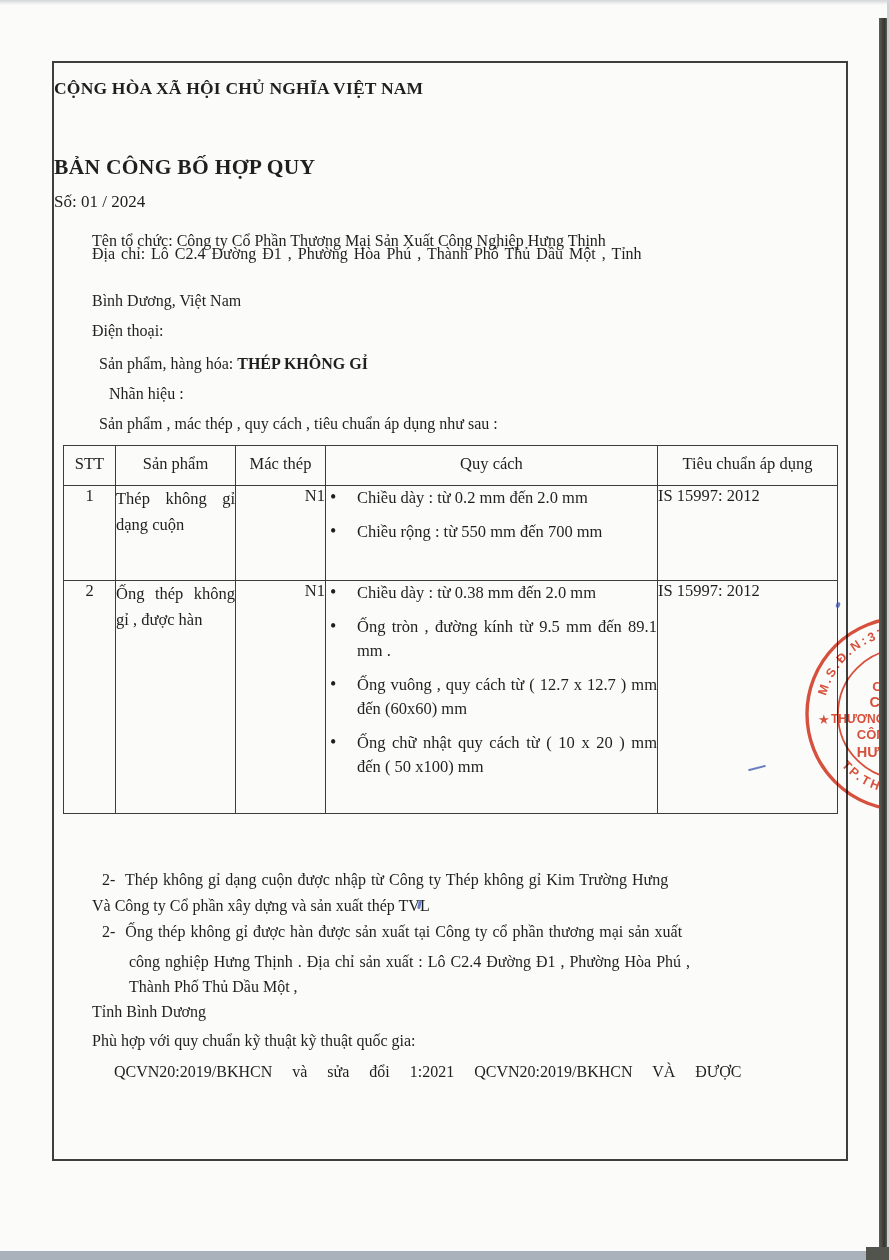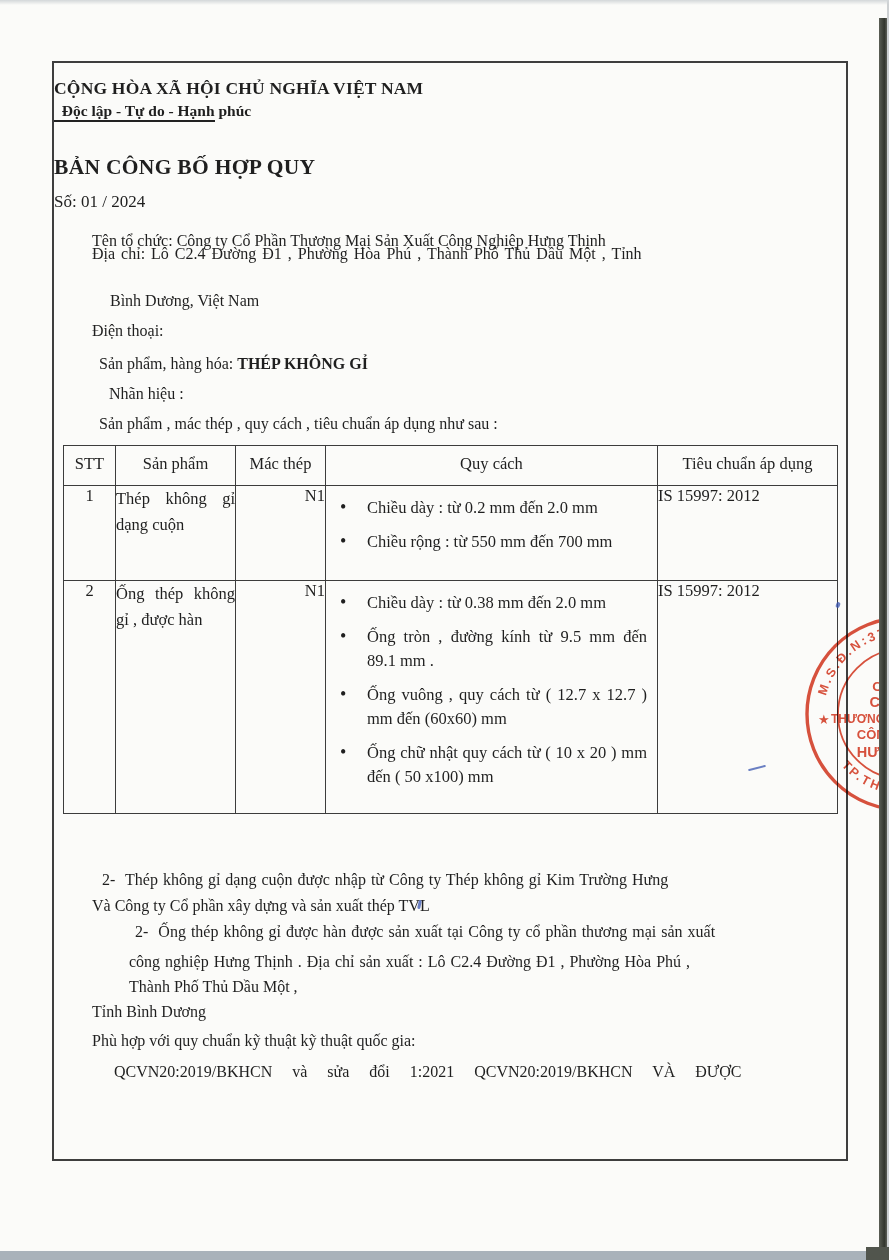"Độc lập - Tự do" div.center { html: <div><span> Độc lập - Tự do - Hạnh</span><span> phúc</span></div> -> none }
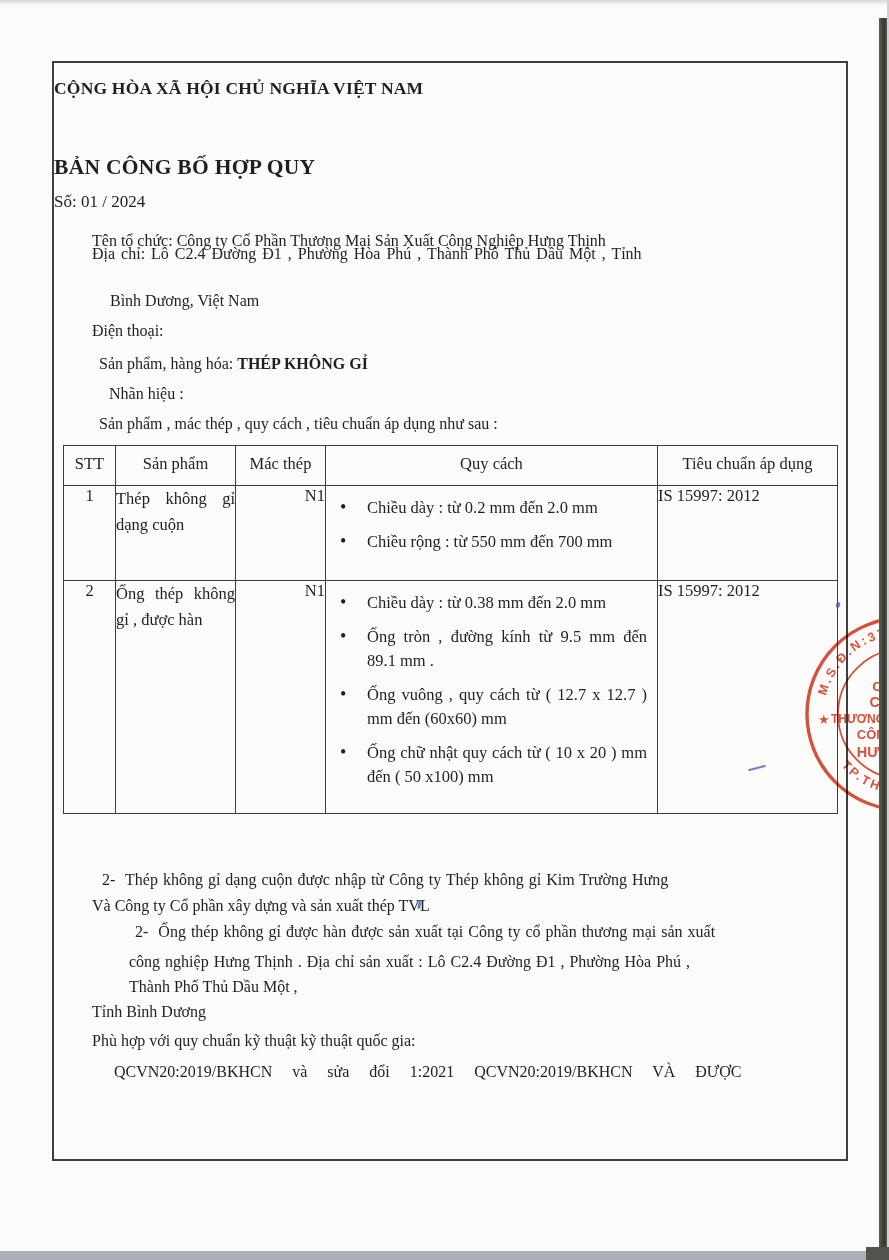"Bình Dương, Việt Nam" div.line { left: 56px -> 38px }
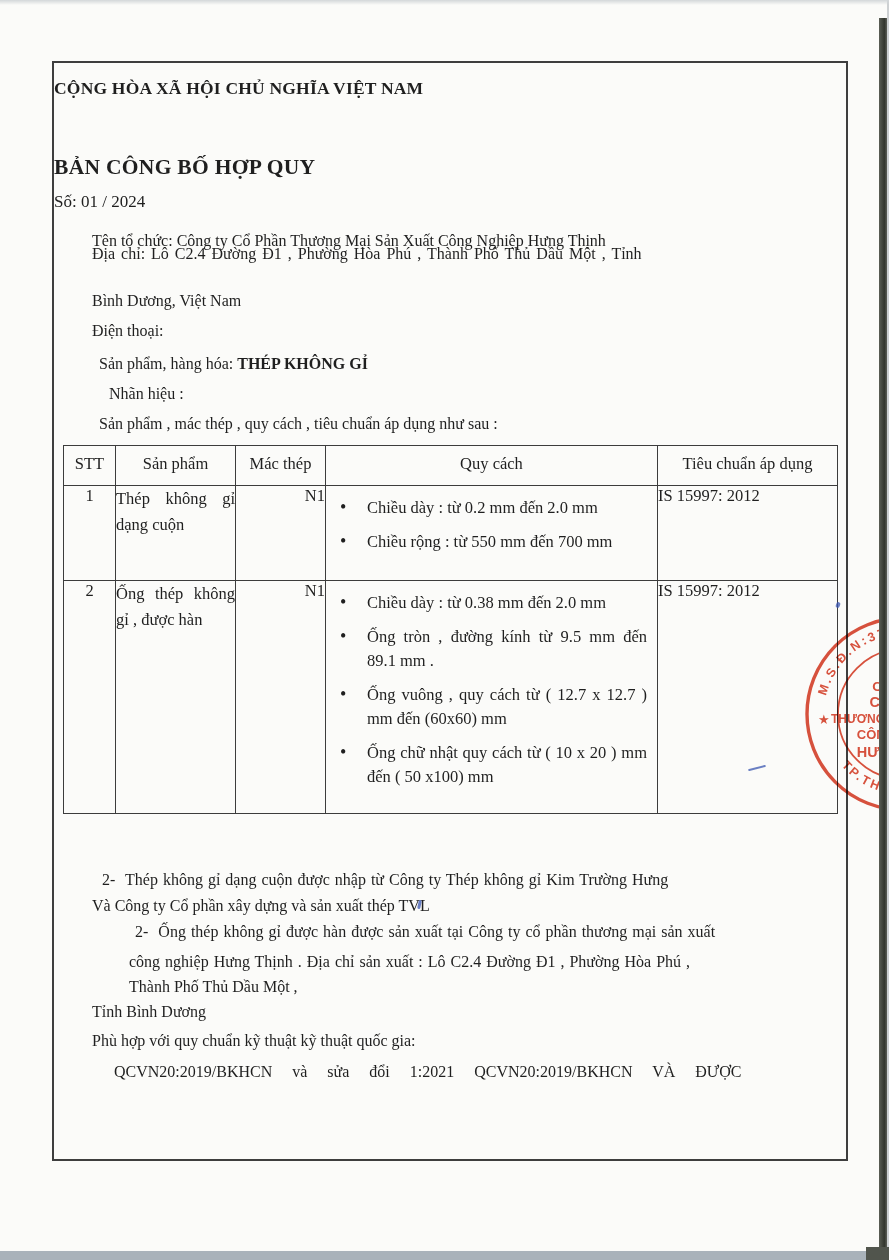"Chiều dày : từ 0.2" ul.bullets { margin: 10px -> 0 }
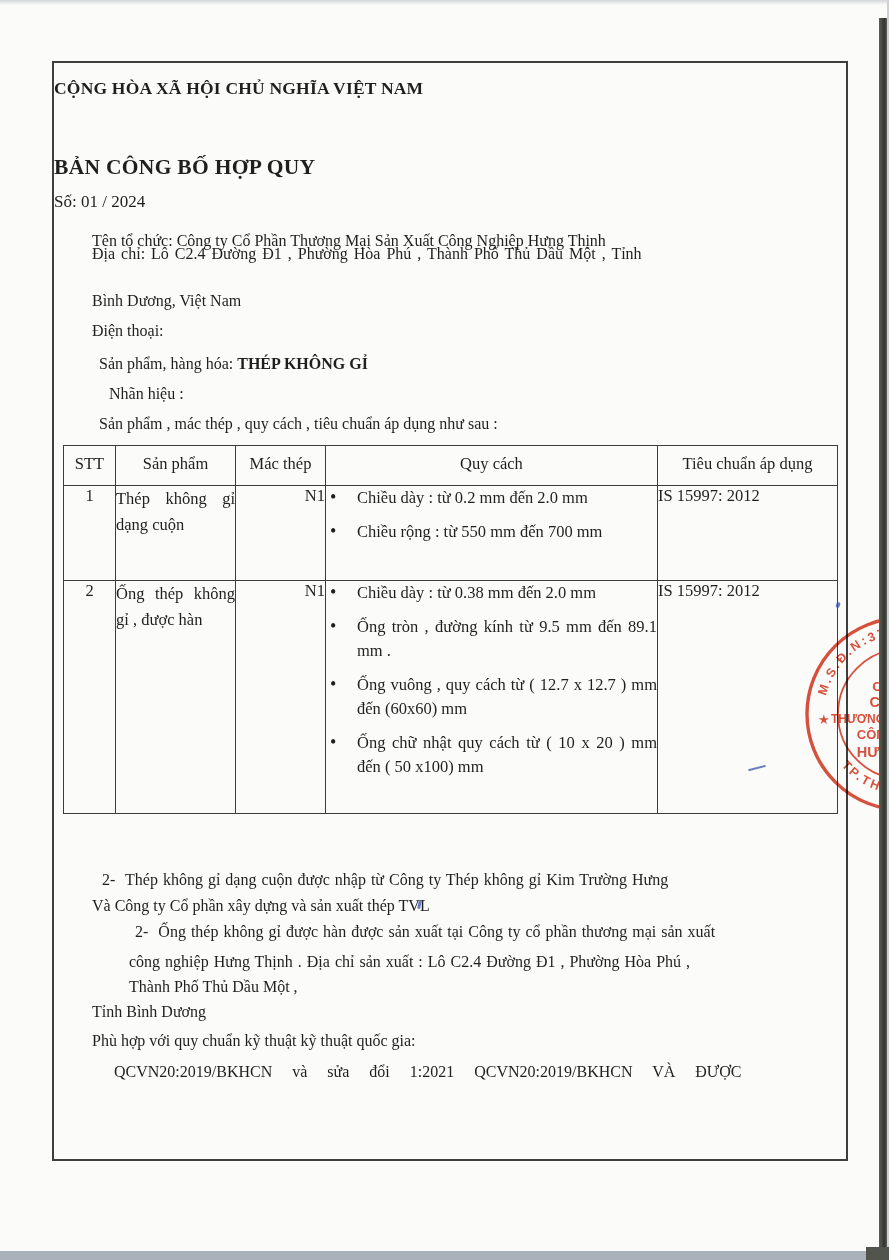"2- Ống thép không gỉ" div.line { margin-left: 33px -> none }
